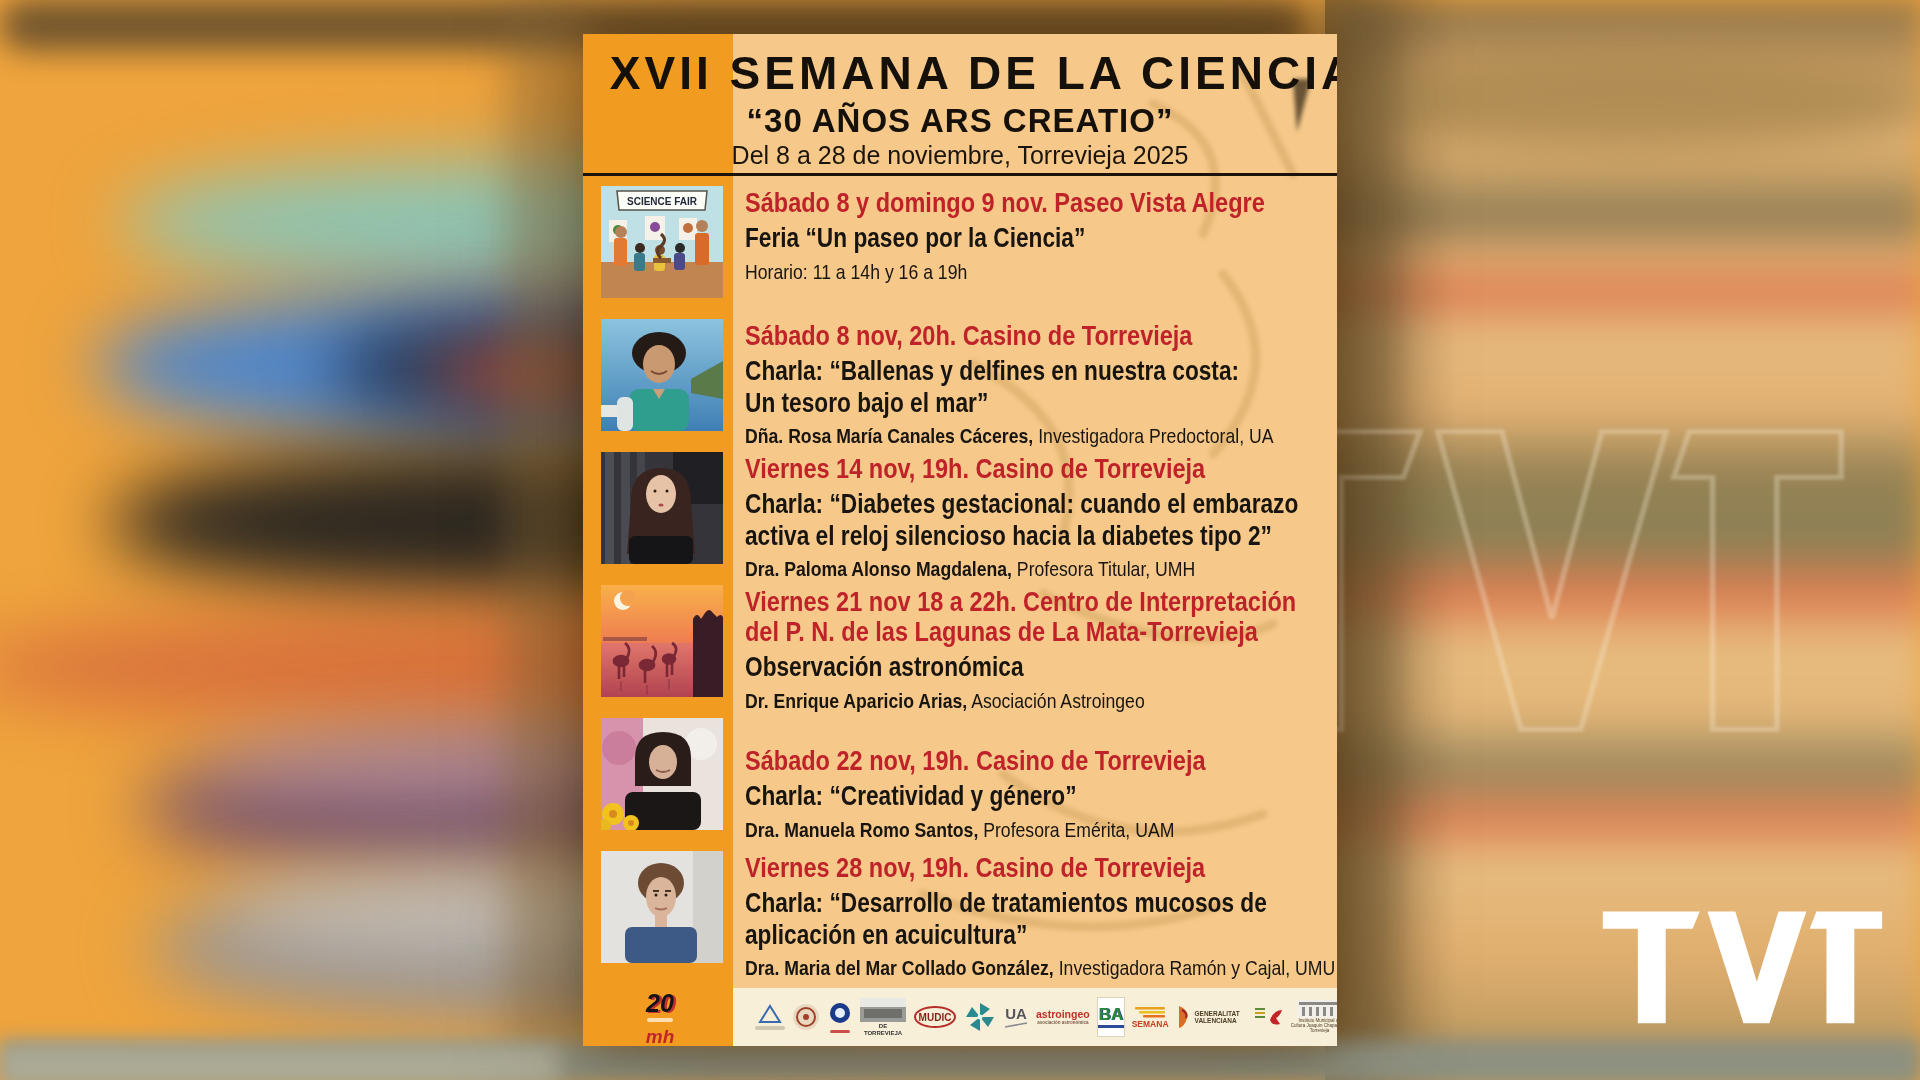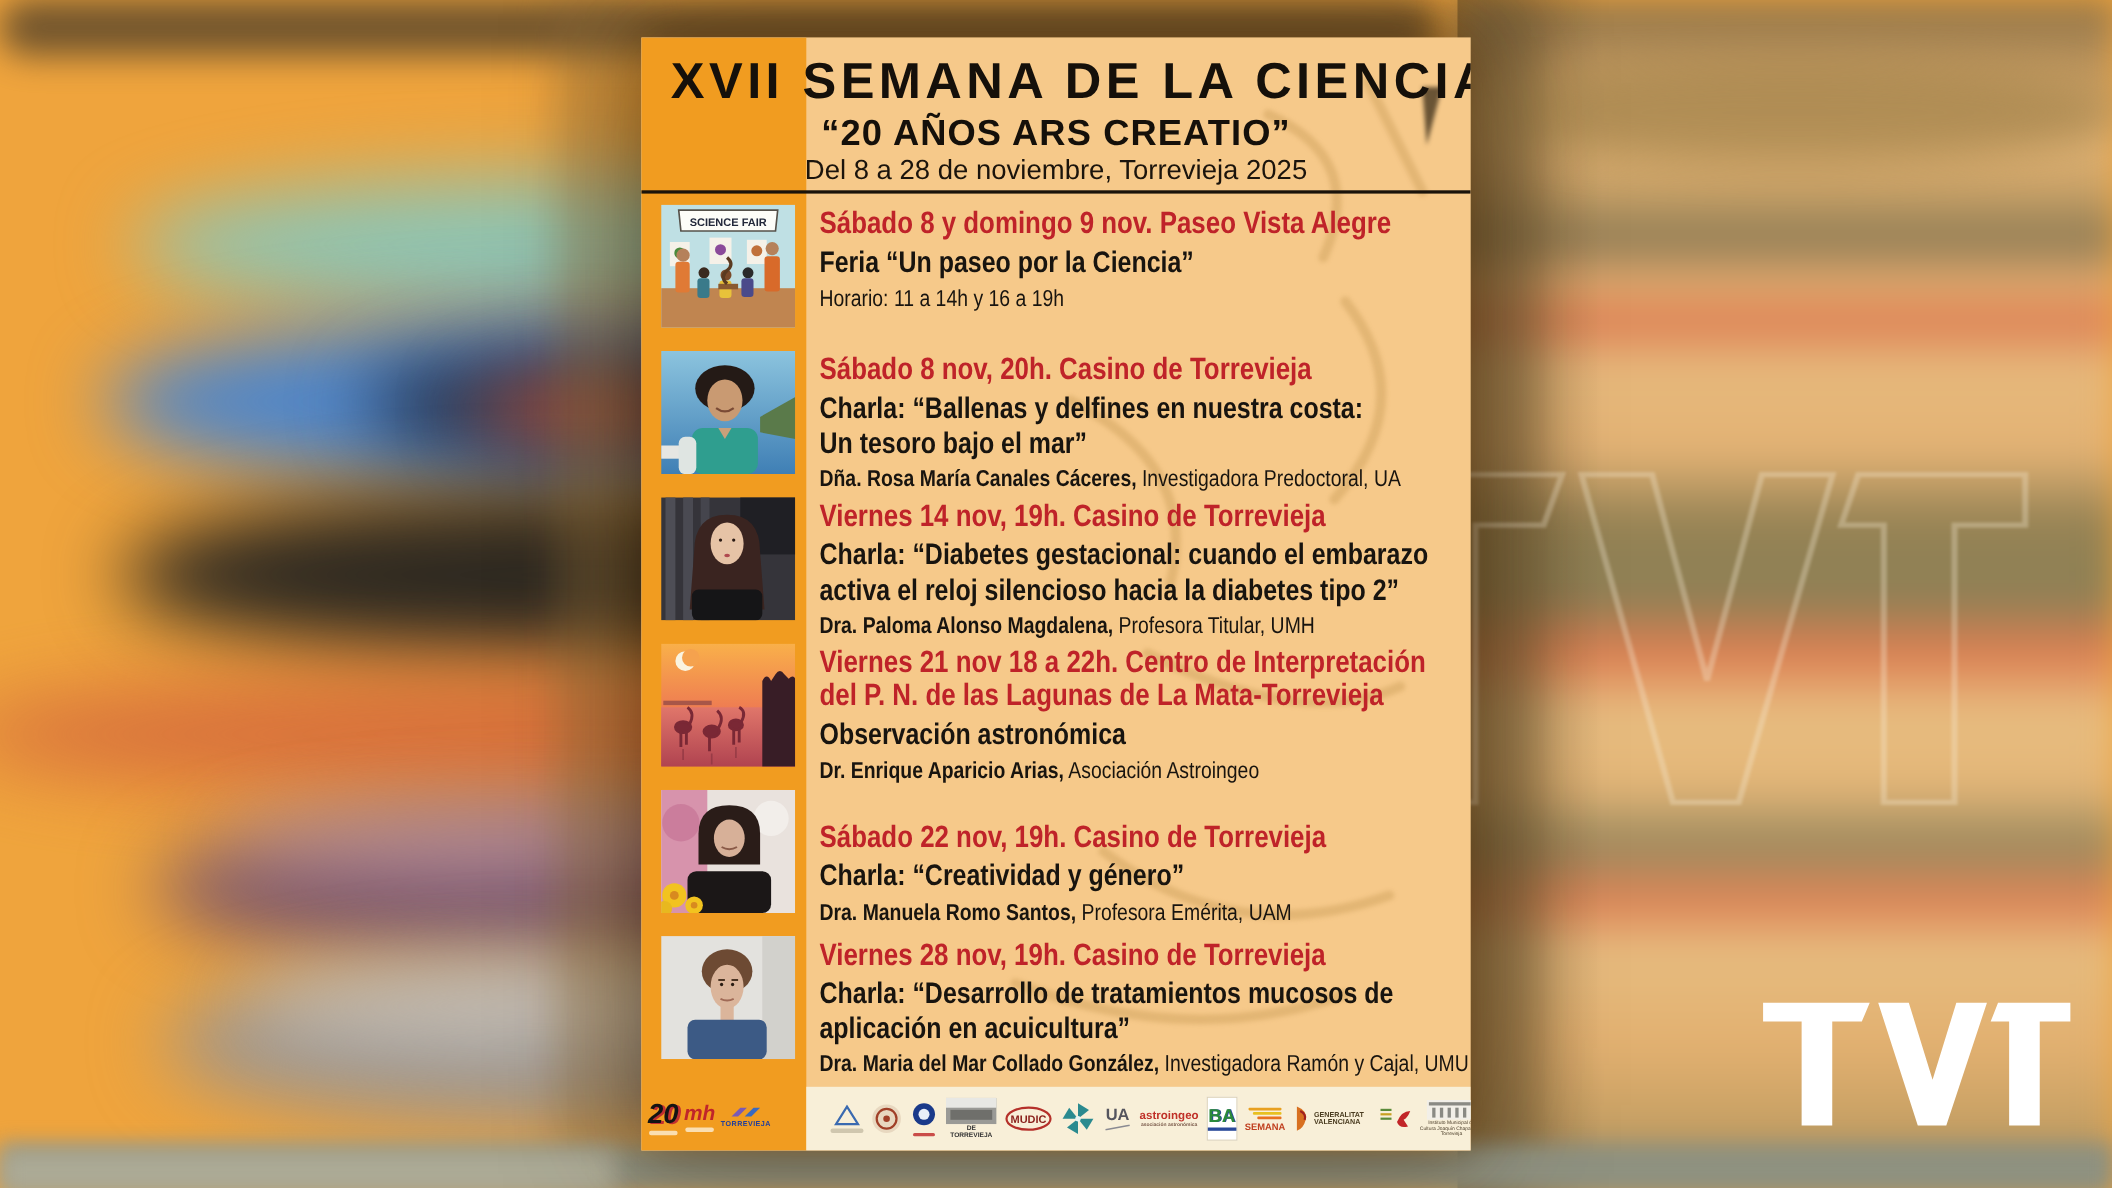"“20 AÑOS ARS CREATIO”" div.p-sub { text: 20 -> 30 }
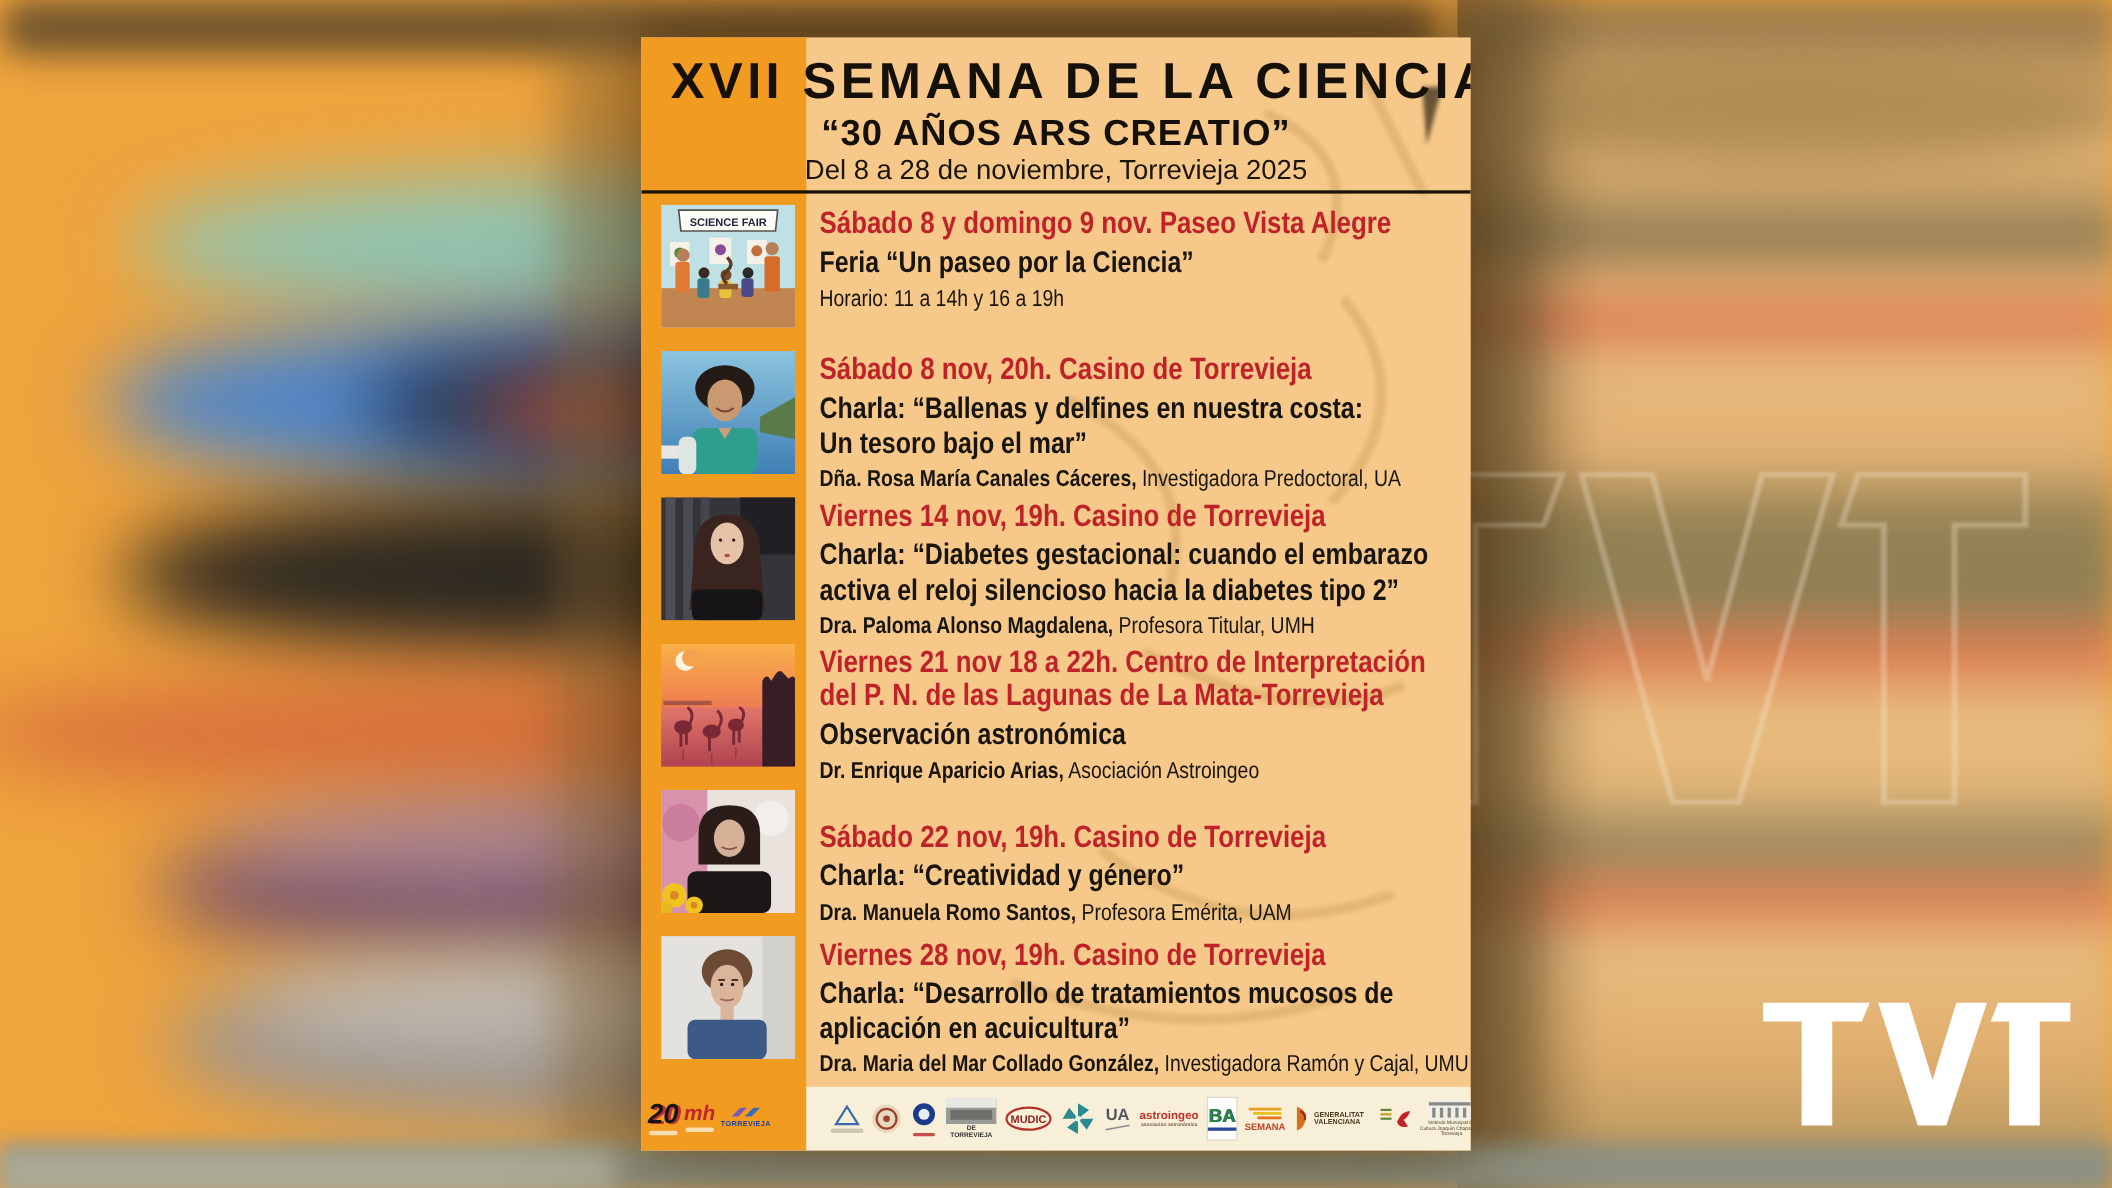"20" .band-left { flex-direction: none -> column }
